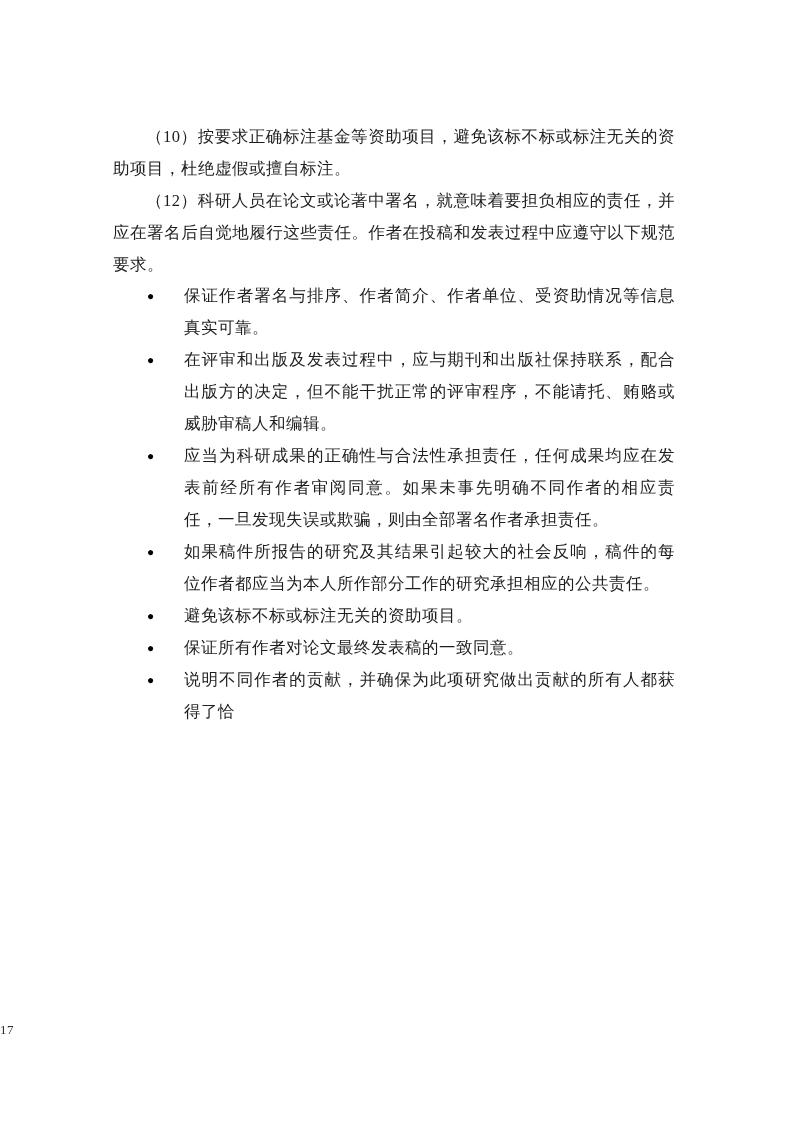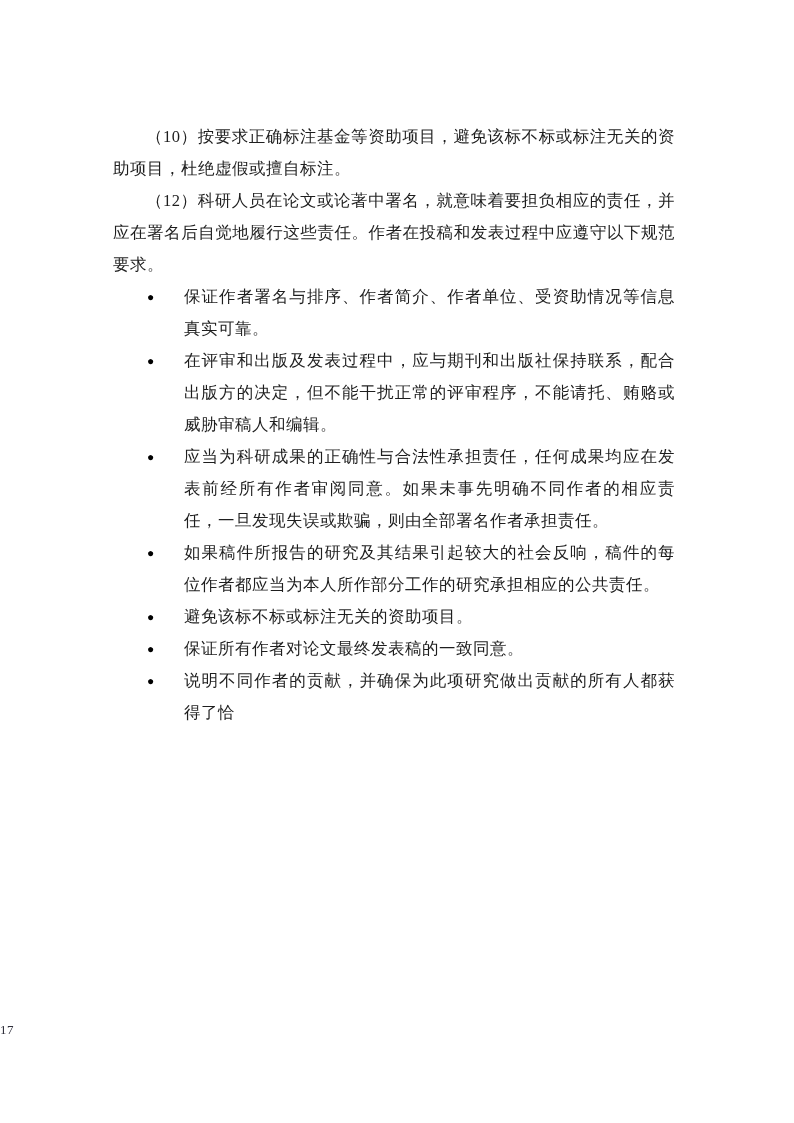"保证作者署名与排序、作者简介、作者单位、受资助情况等信息真实可靠。" ul.dot-list { font-family: none -> Liberation Mono, monospace }
